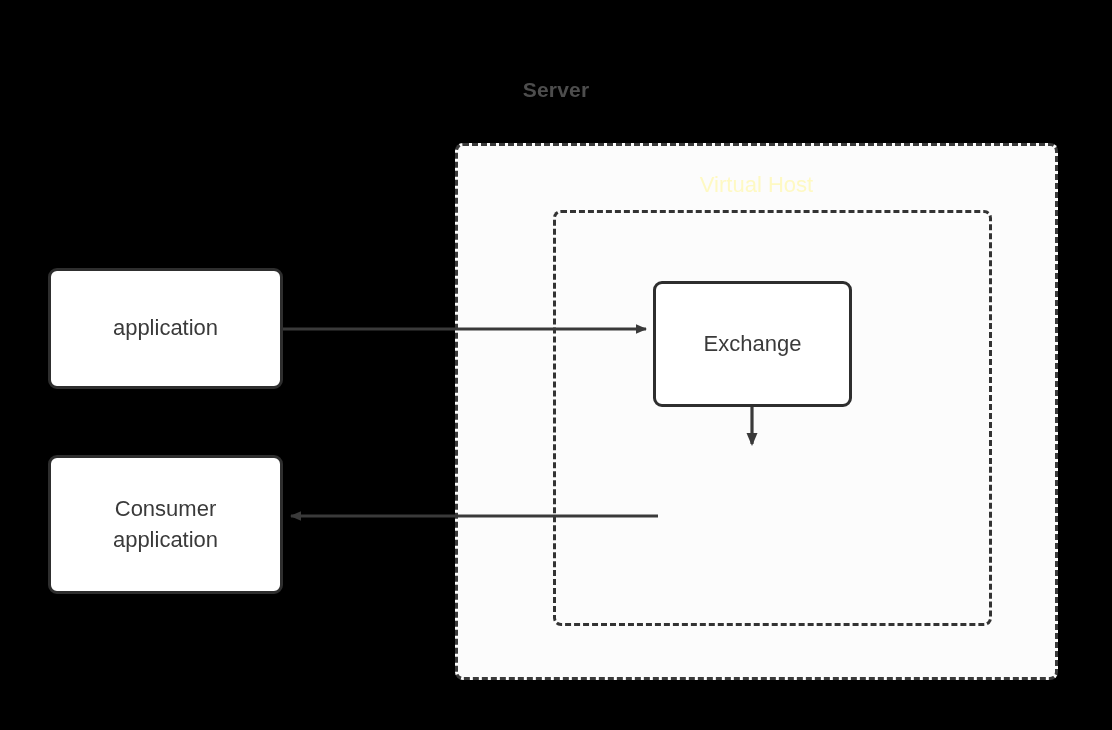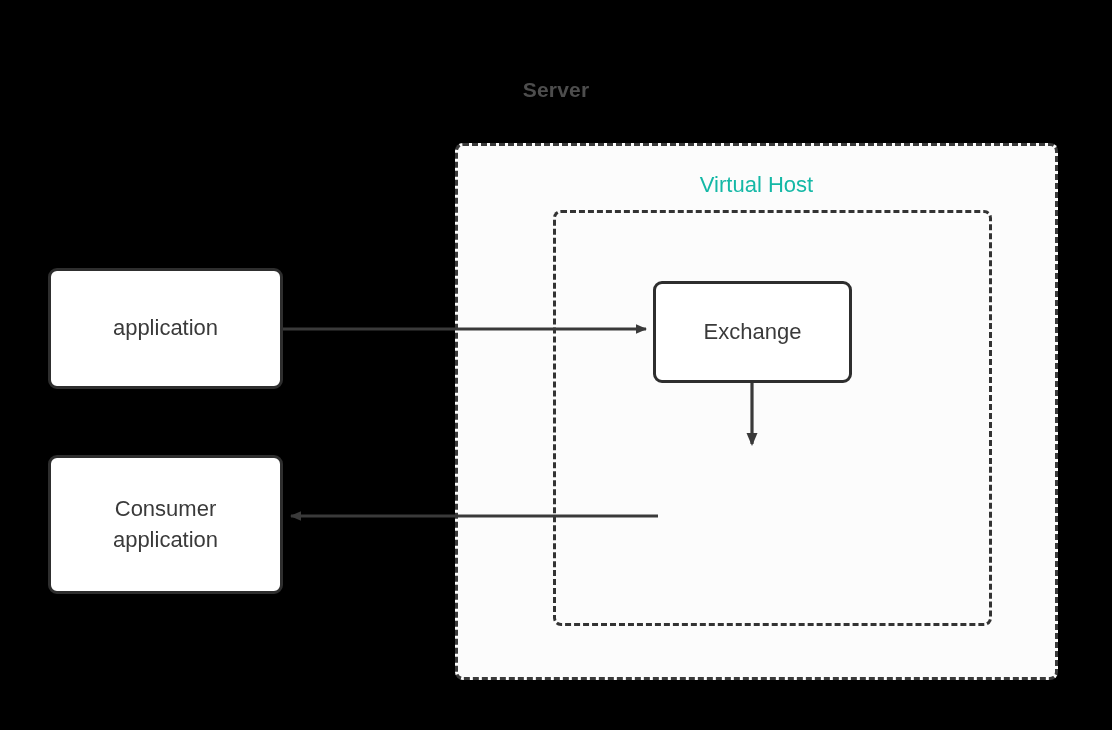"Virtual Host" #virtual-host-label { color: #14b8a6 -> #fef9c3 }
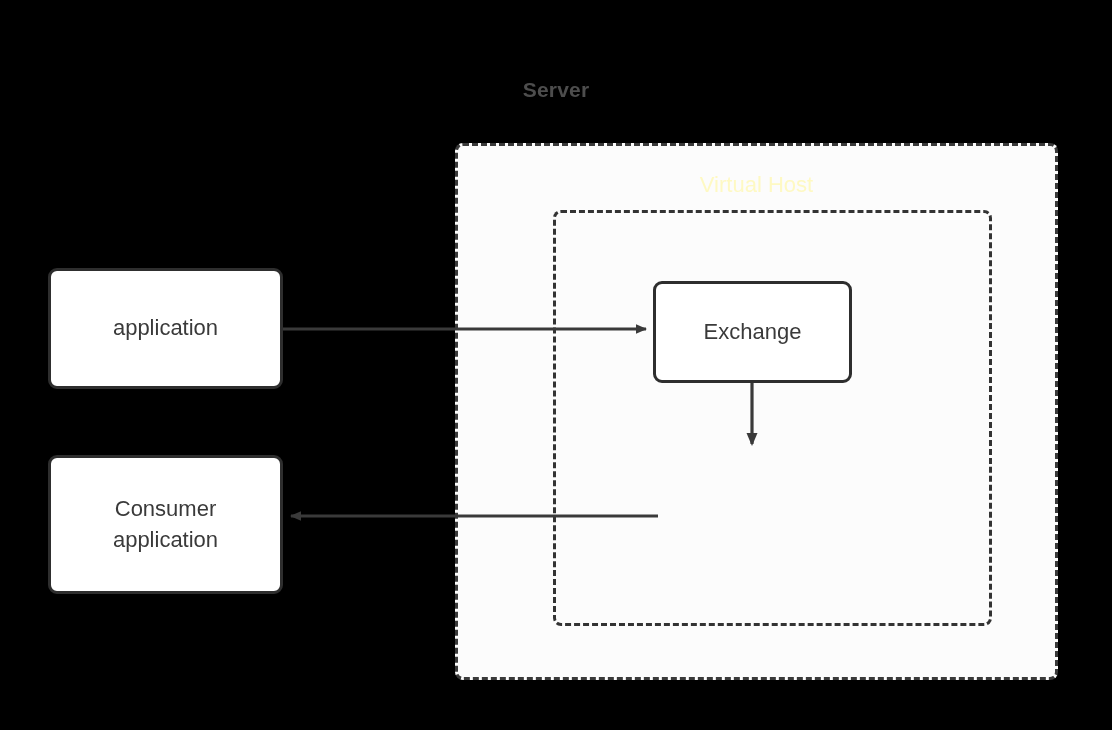"Exchange" #exchange-box { height: 102px -> 126px }
